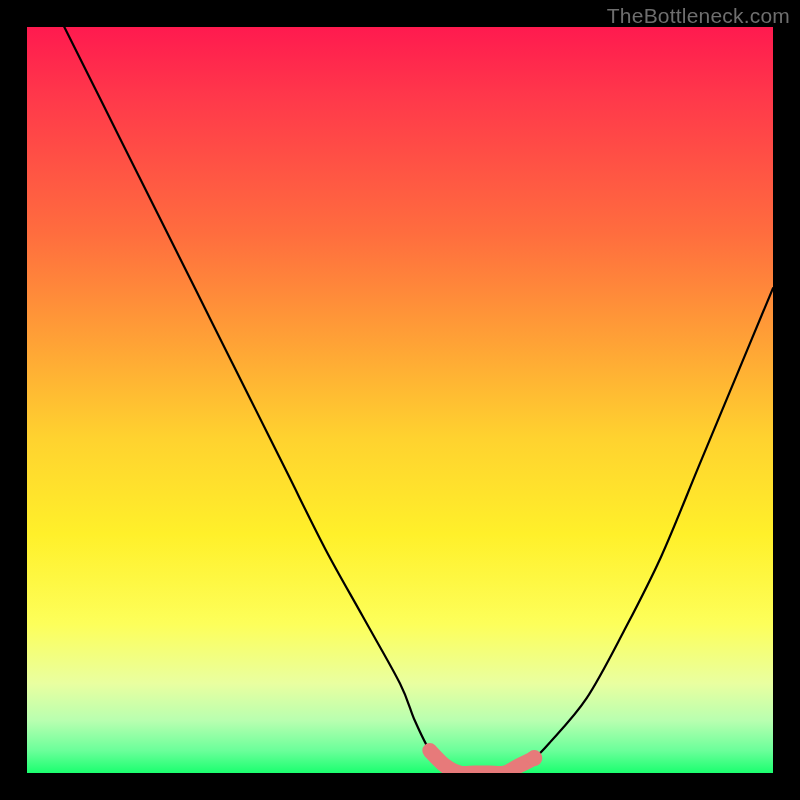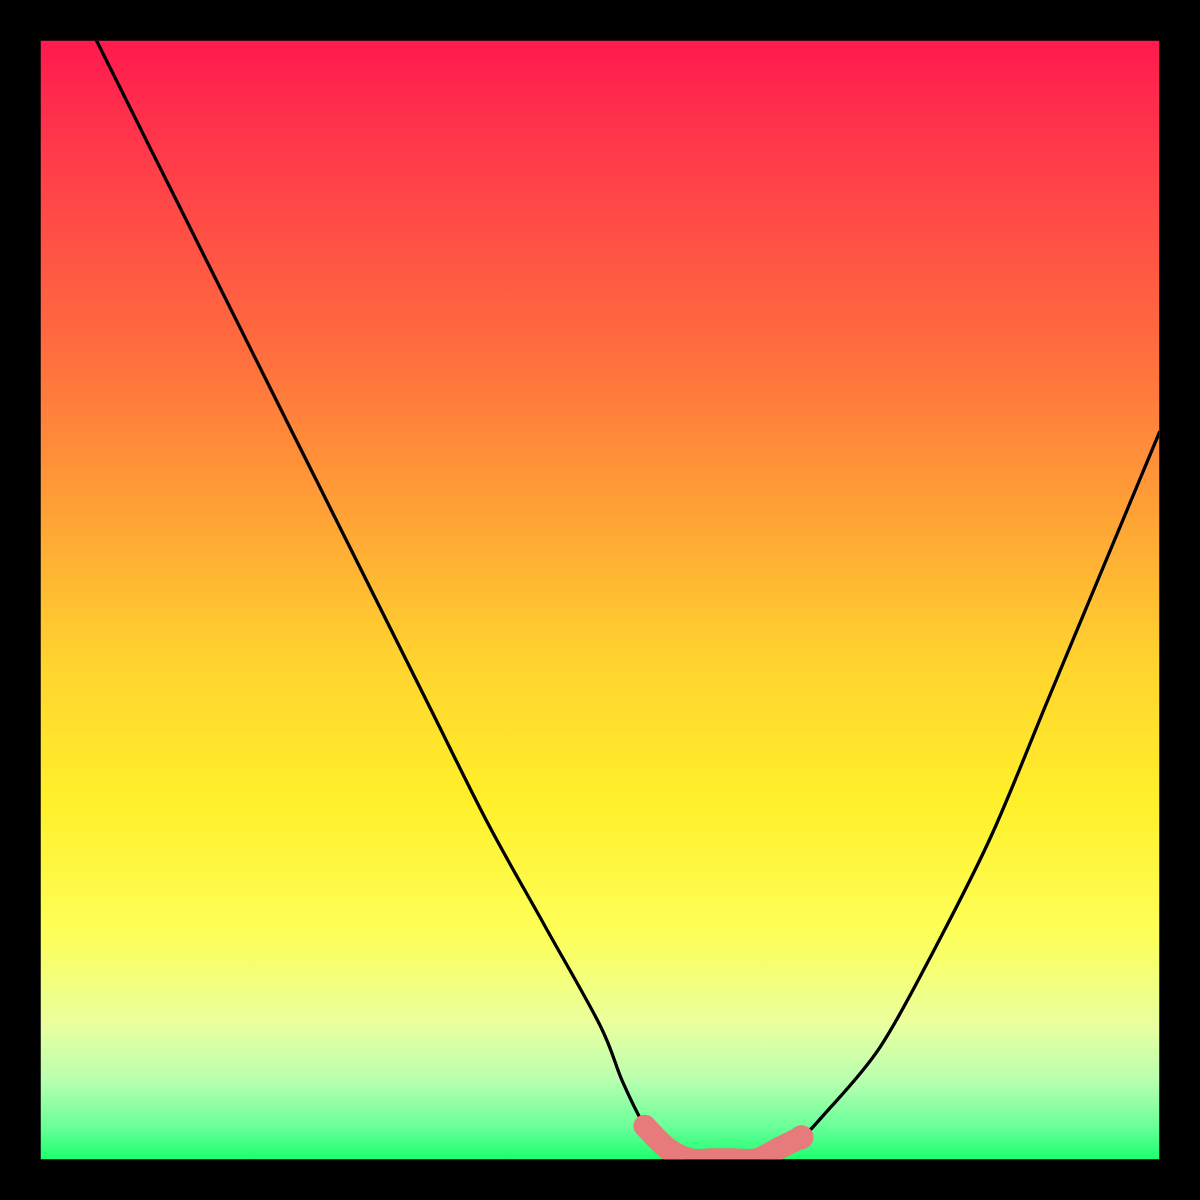"TheBottleneck.com" div.watermark { html: none -> <div>TheBottleneck.com</div> }
